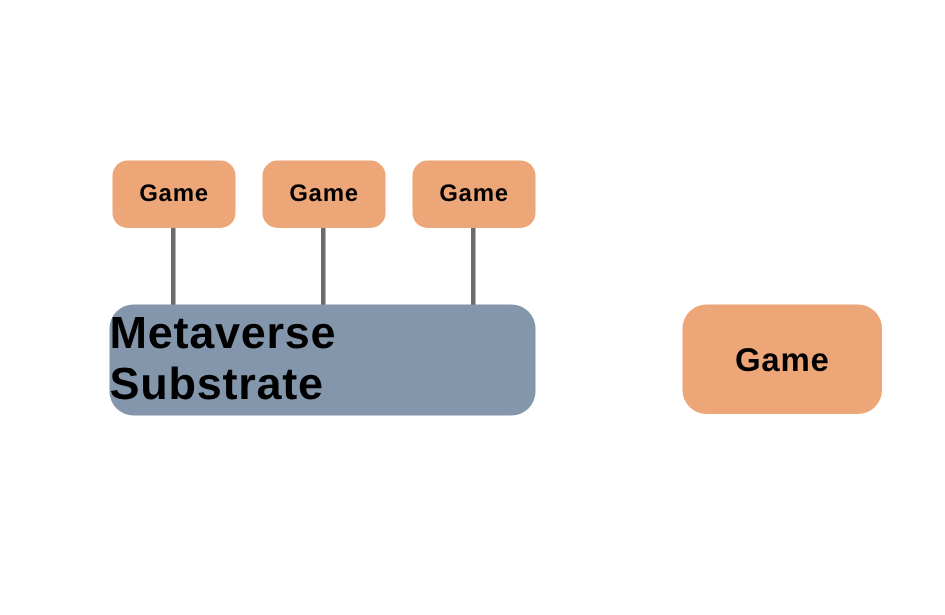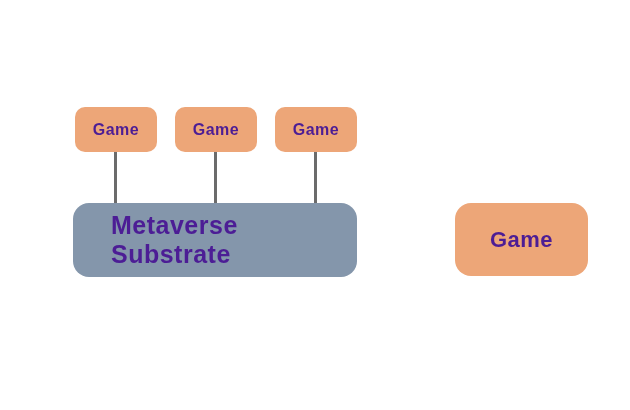"Game" .node { color: #4c1d95 -> #000000 }
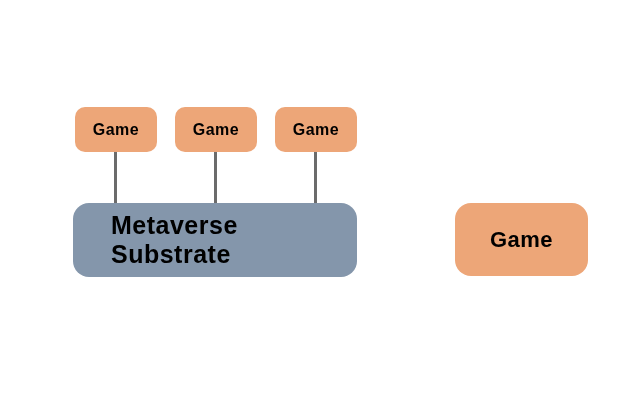"Metaverse Substrate" .substrate { font-size: 25px -> 30px; padding-left: 38px -> none }
